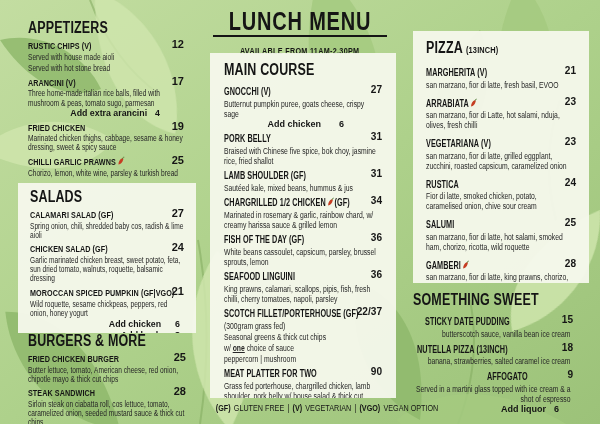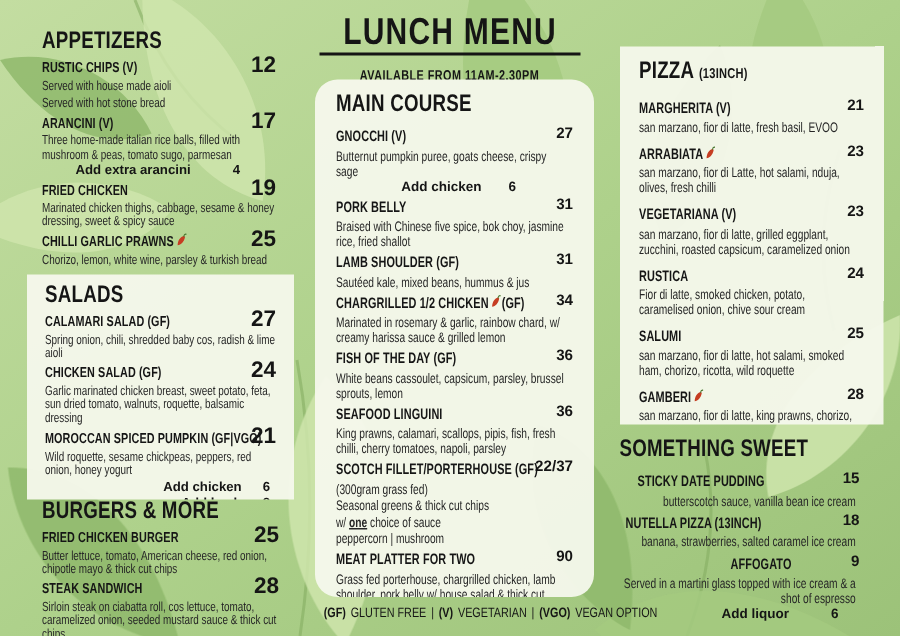"12" .price { font-size: 15px -> 11px }
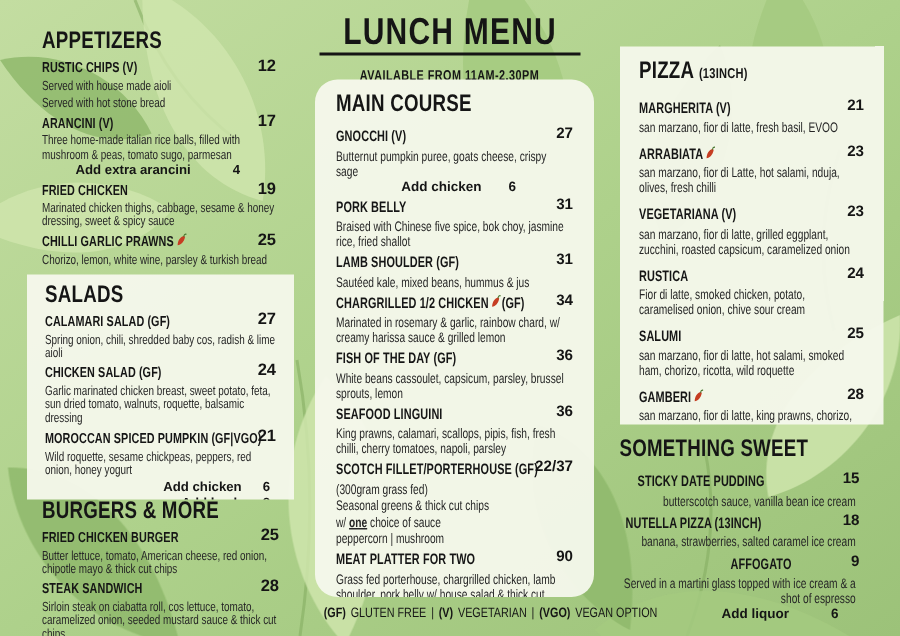"MAIN COURSE" .panel-main { border-radius: 15px -> none }
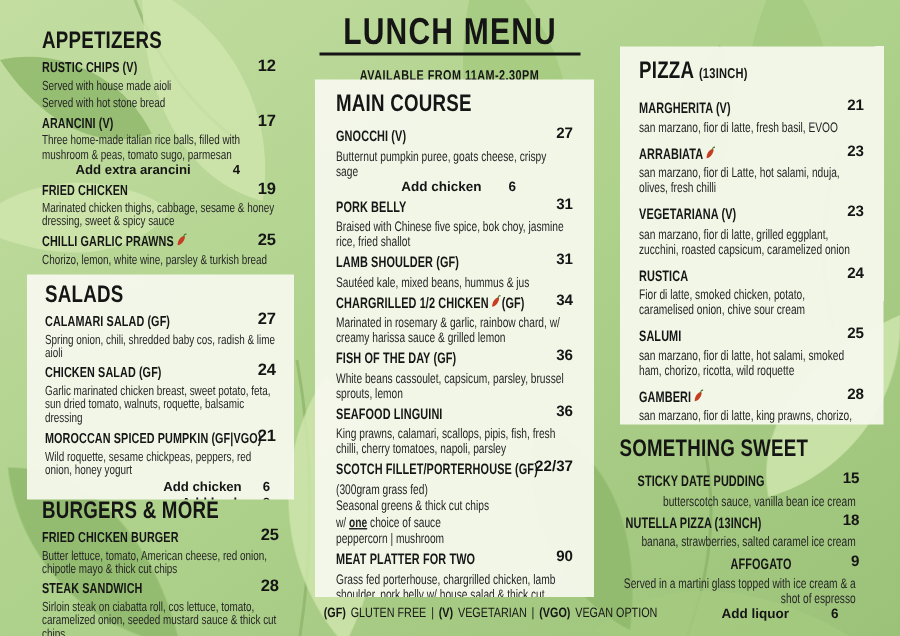"Add extra arancini" .addon { gap: 28px -> 8px }
